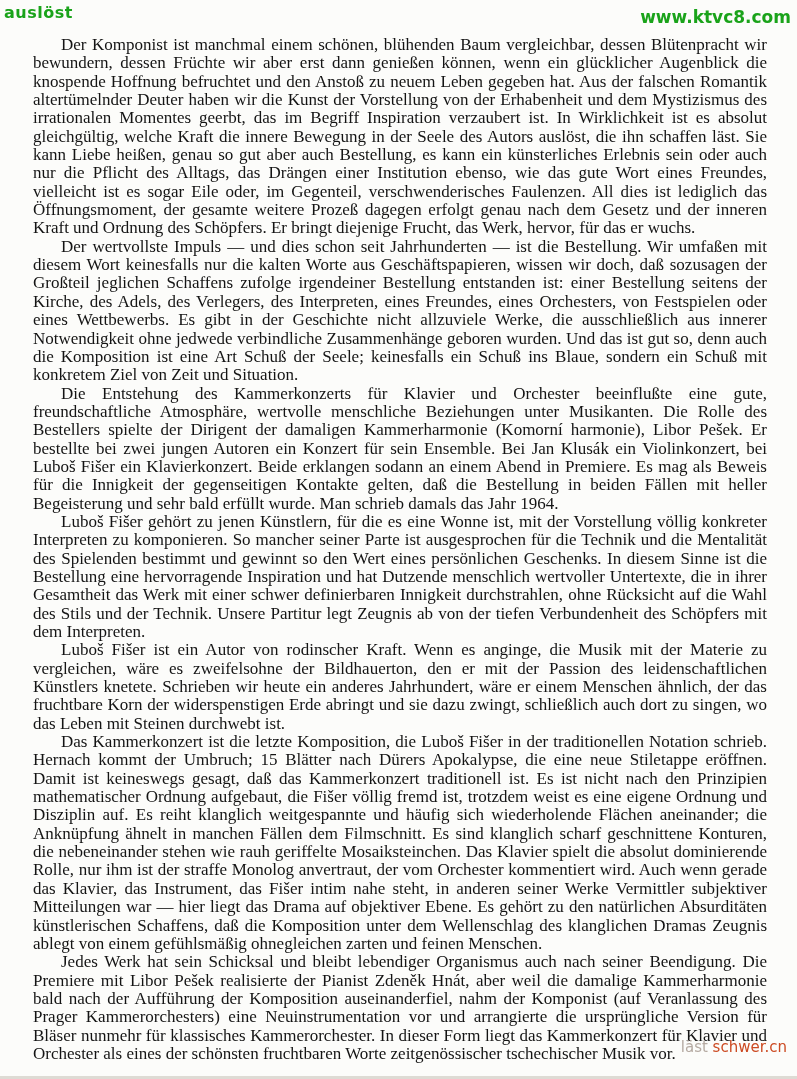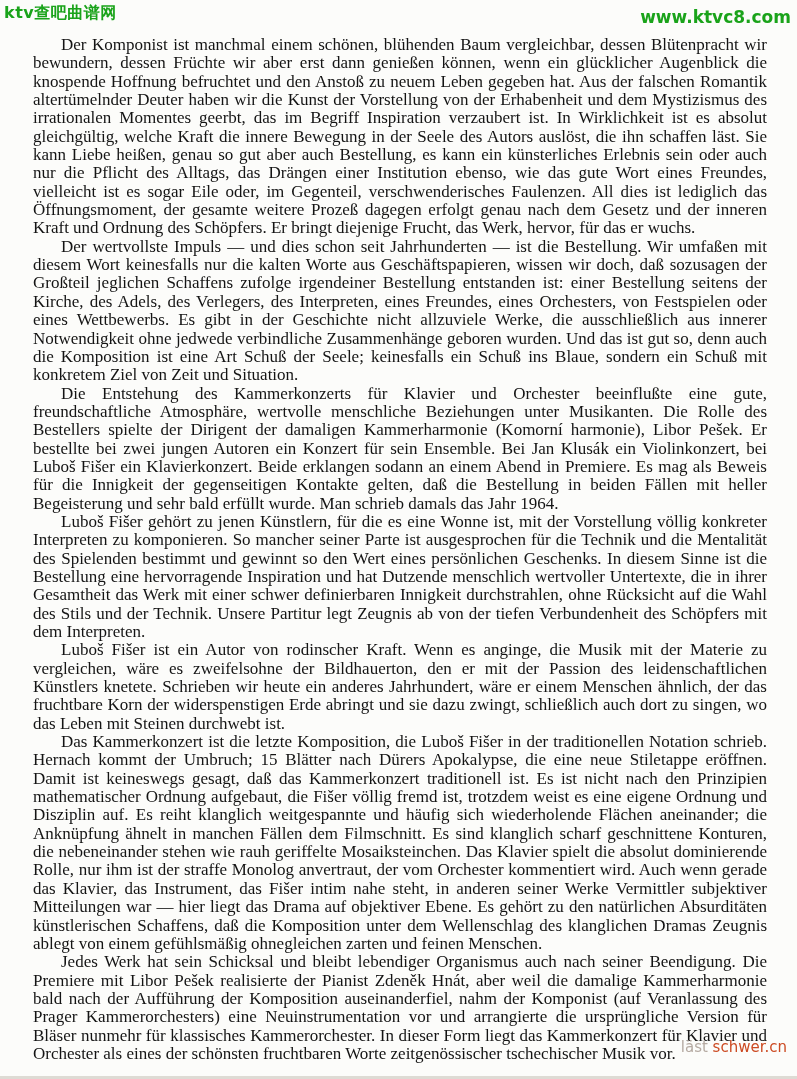"ktv查吧曲谱网" div.wm-top-left { text: ktv查吧曲谱网 -> auslöst }
